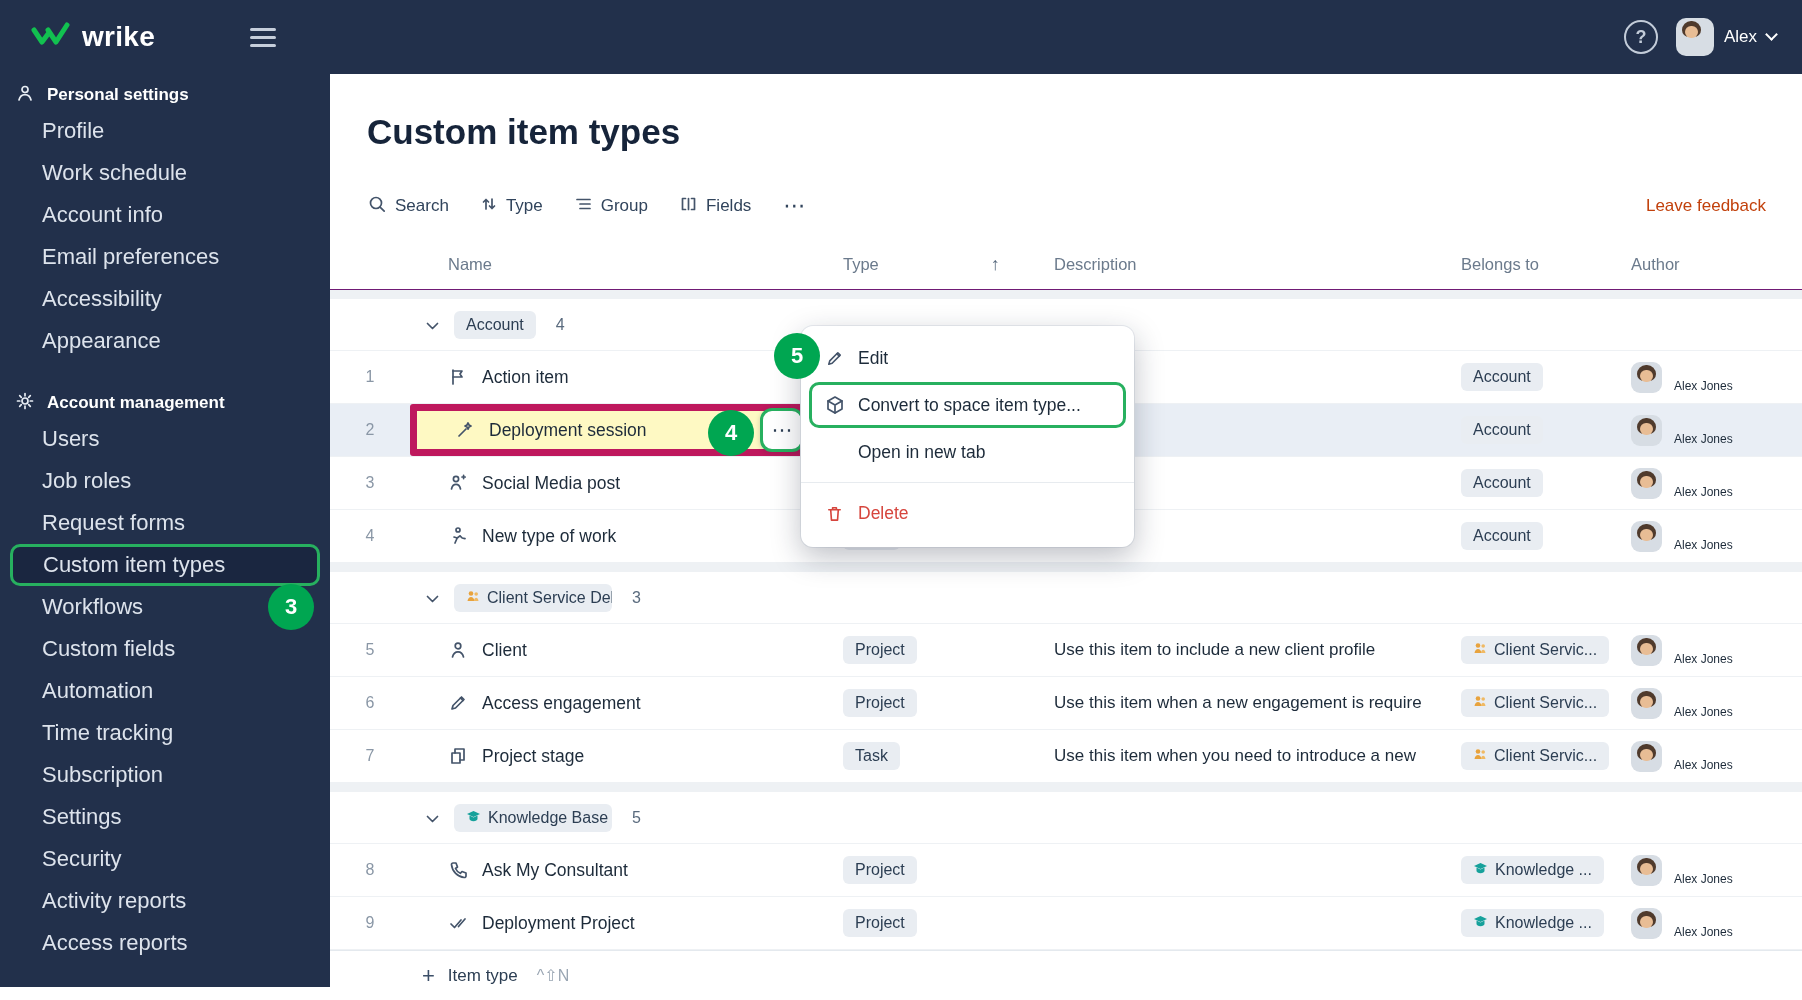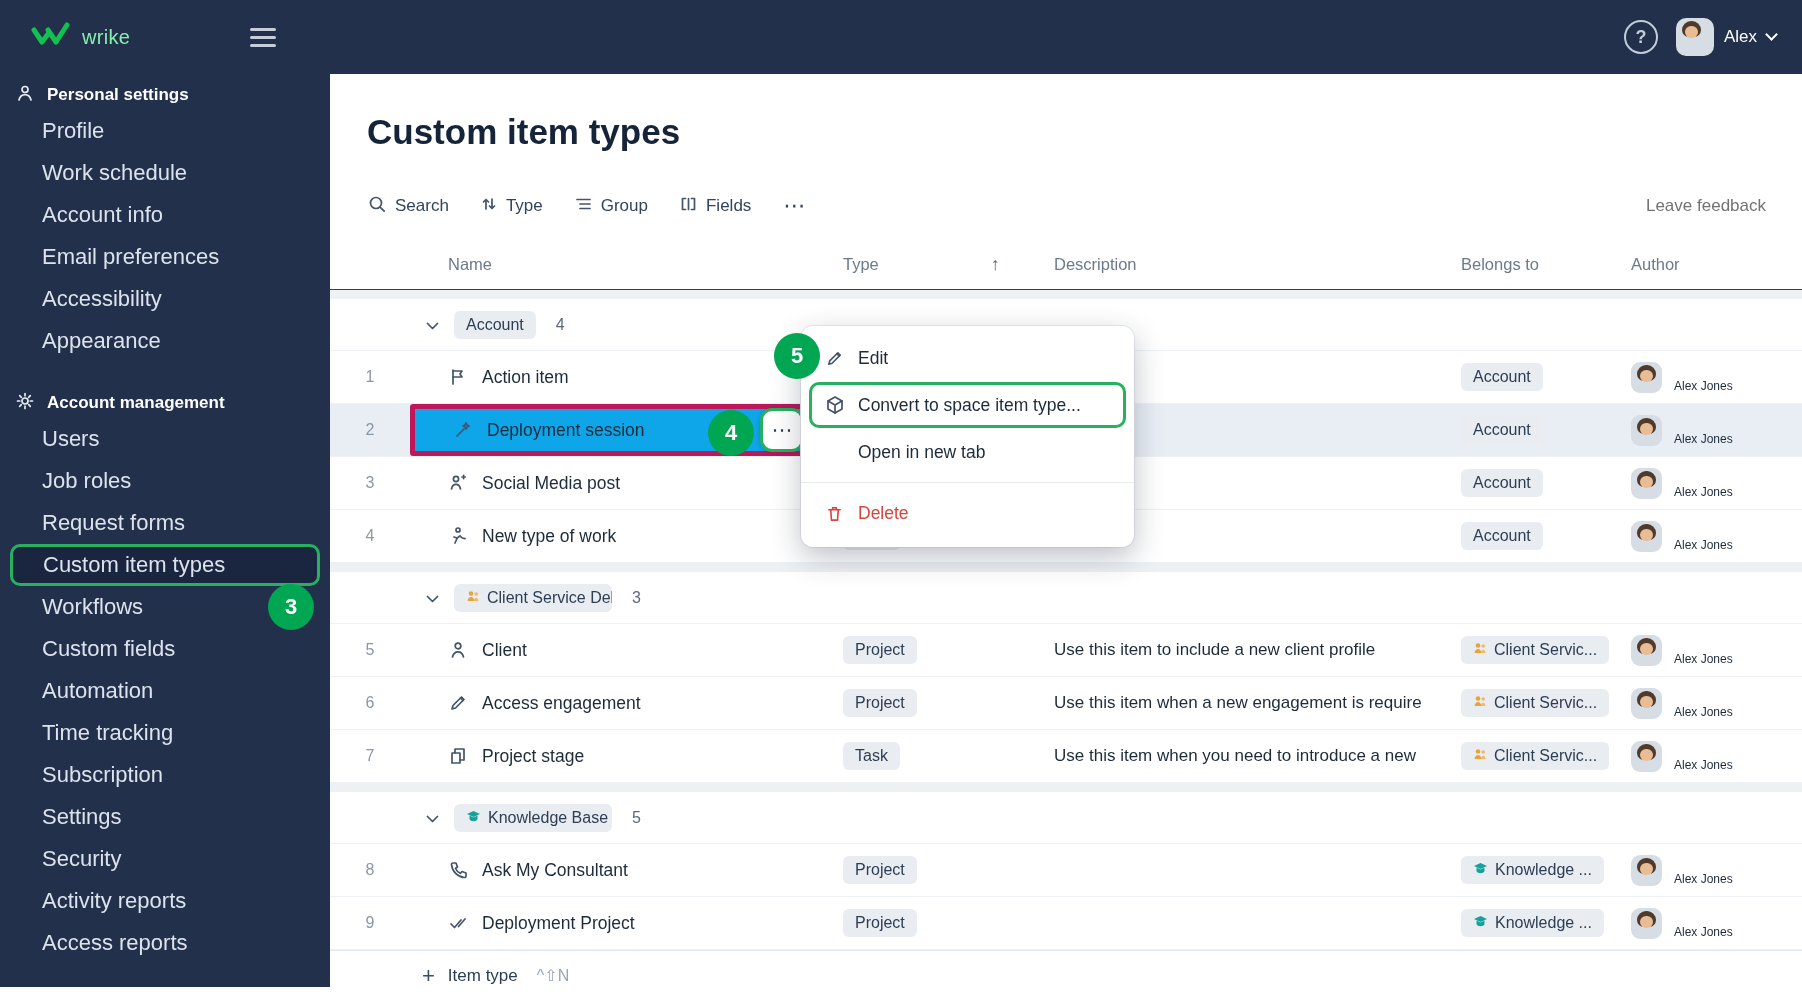"wrike" .brand { color: #86efac -> #ffffff; font-size: 20px -> 28px; font-weight: 400 -> 700 }
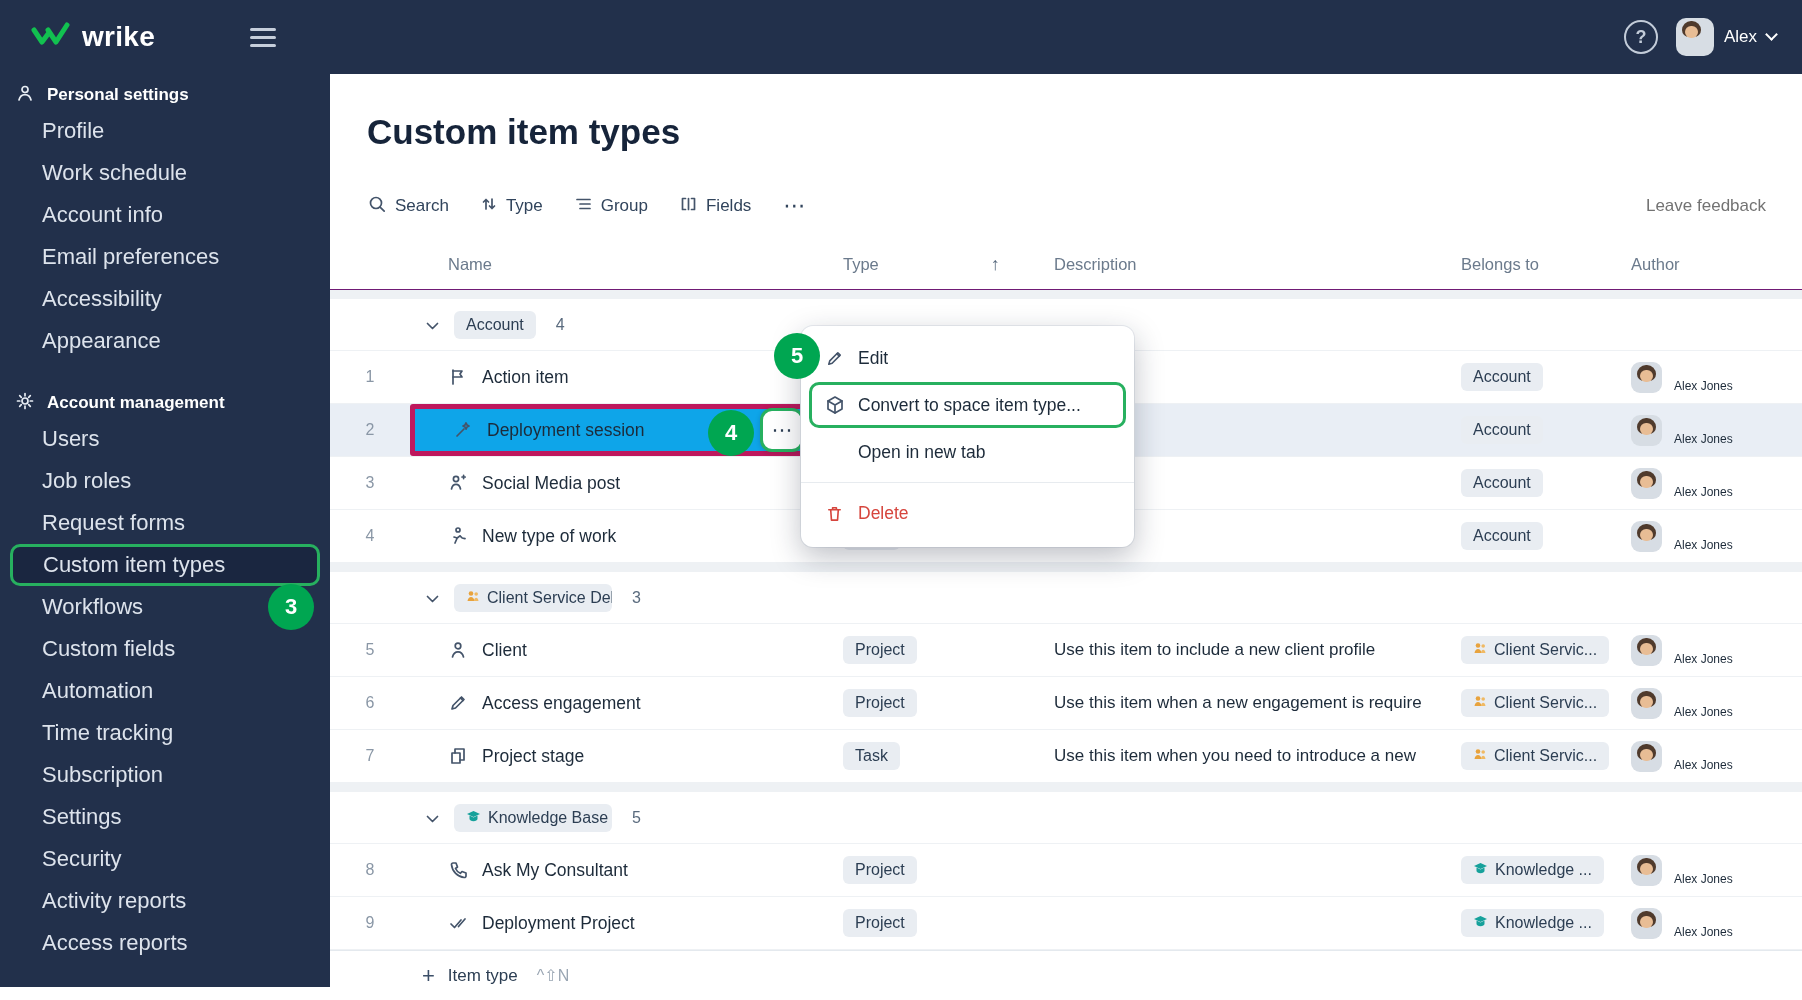"Leave feedback" .feedback { color: #737373 -> #c2410c }
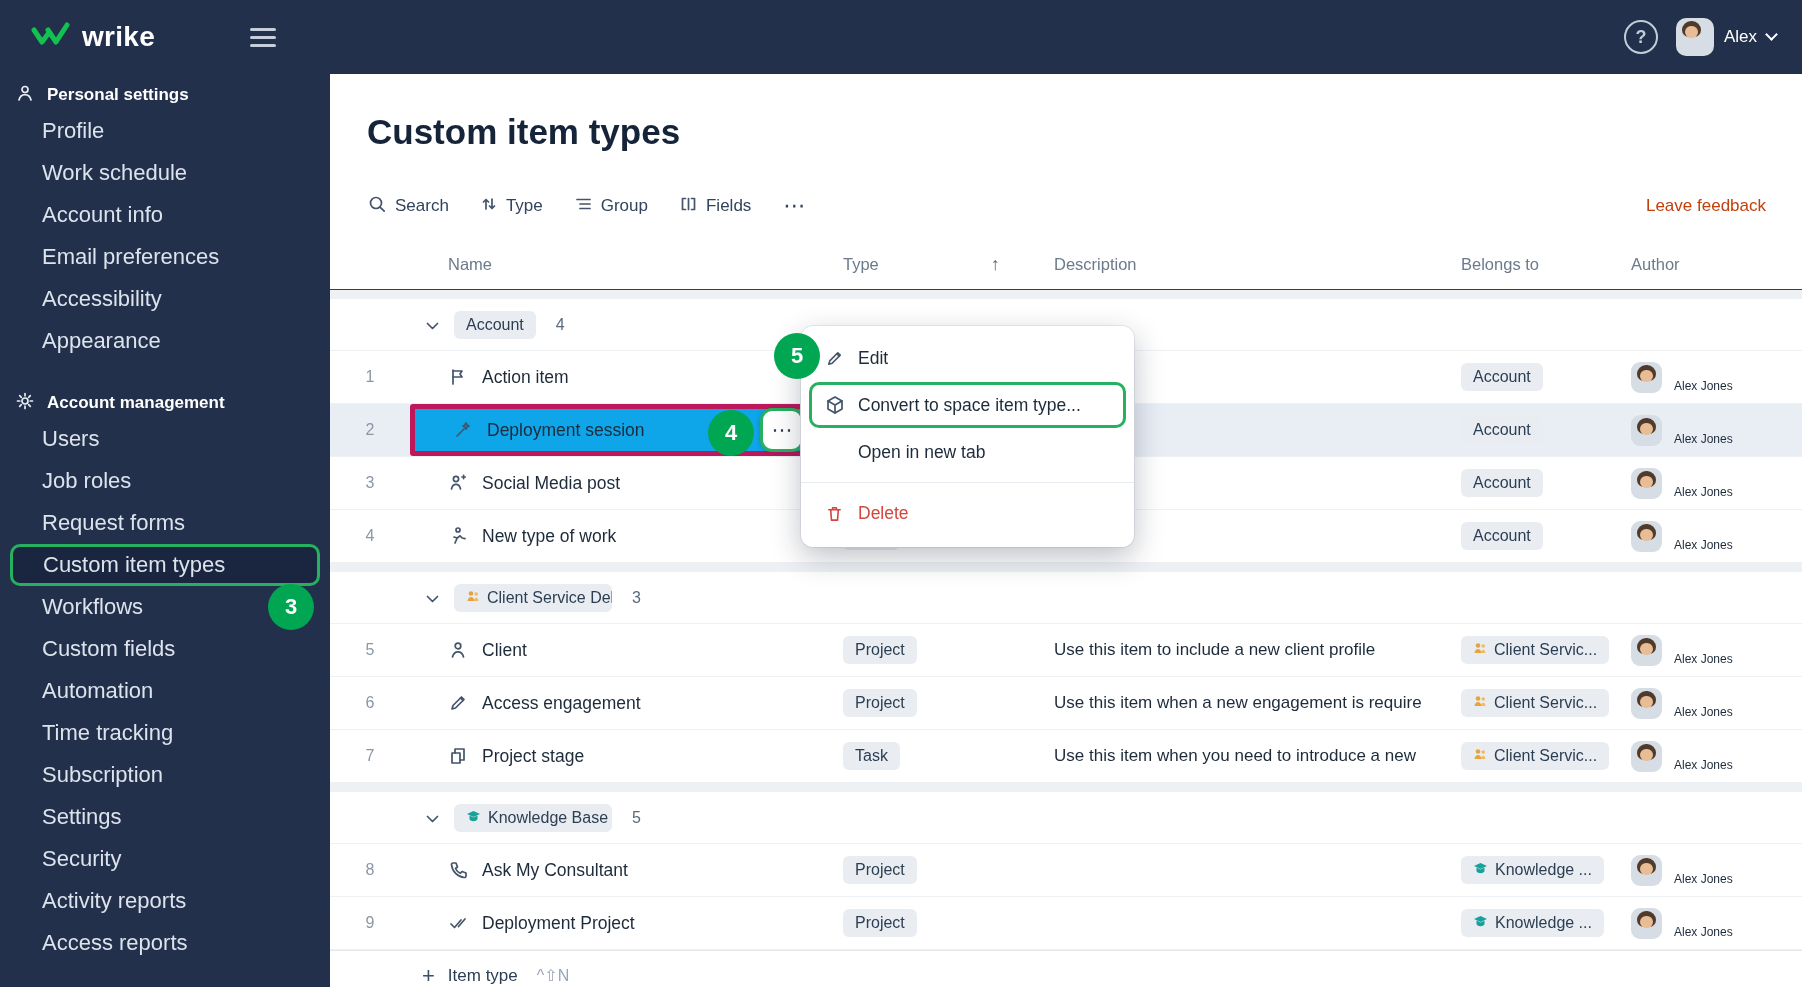"Deployment session" .selected .cell-name { background: #0ea5e9 -> #fef9c3; border: 5px solid #be185d -> 7px solid #be185d }
